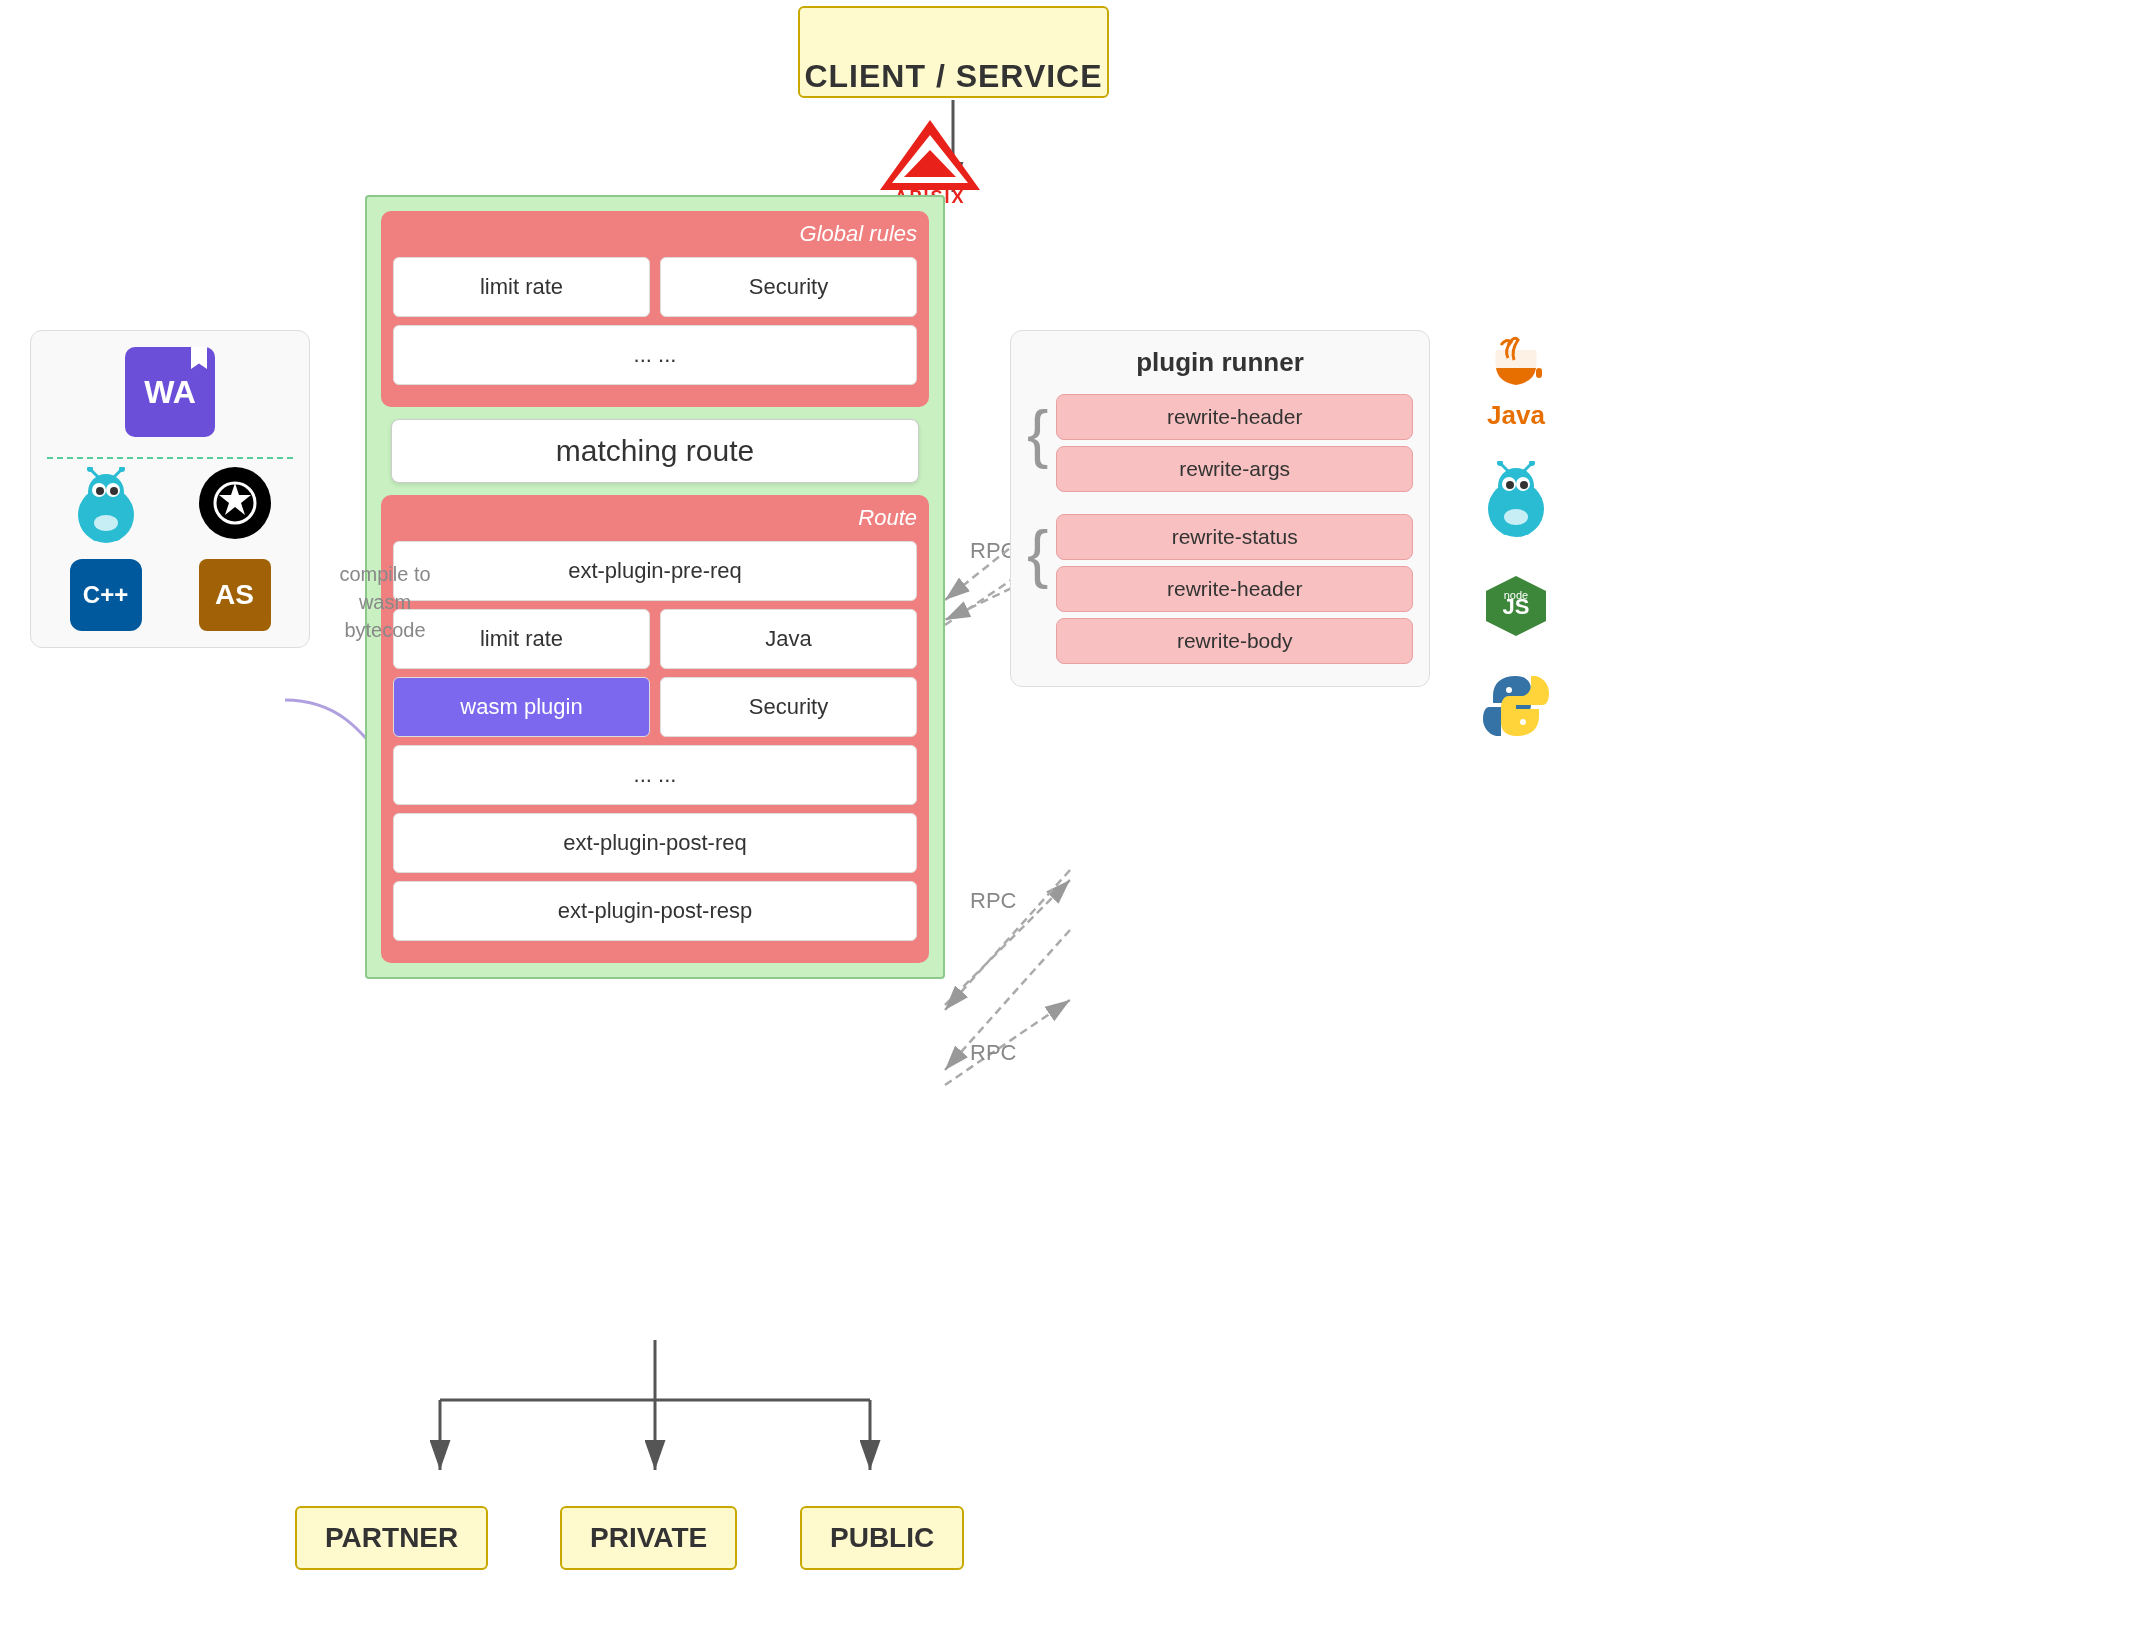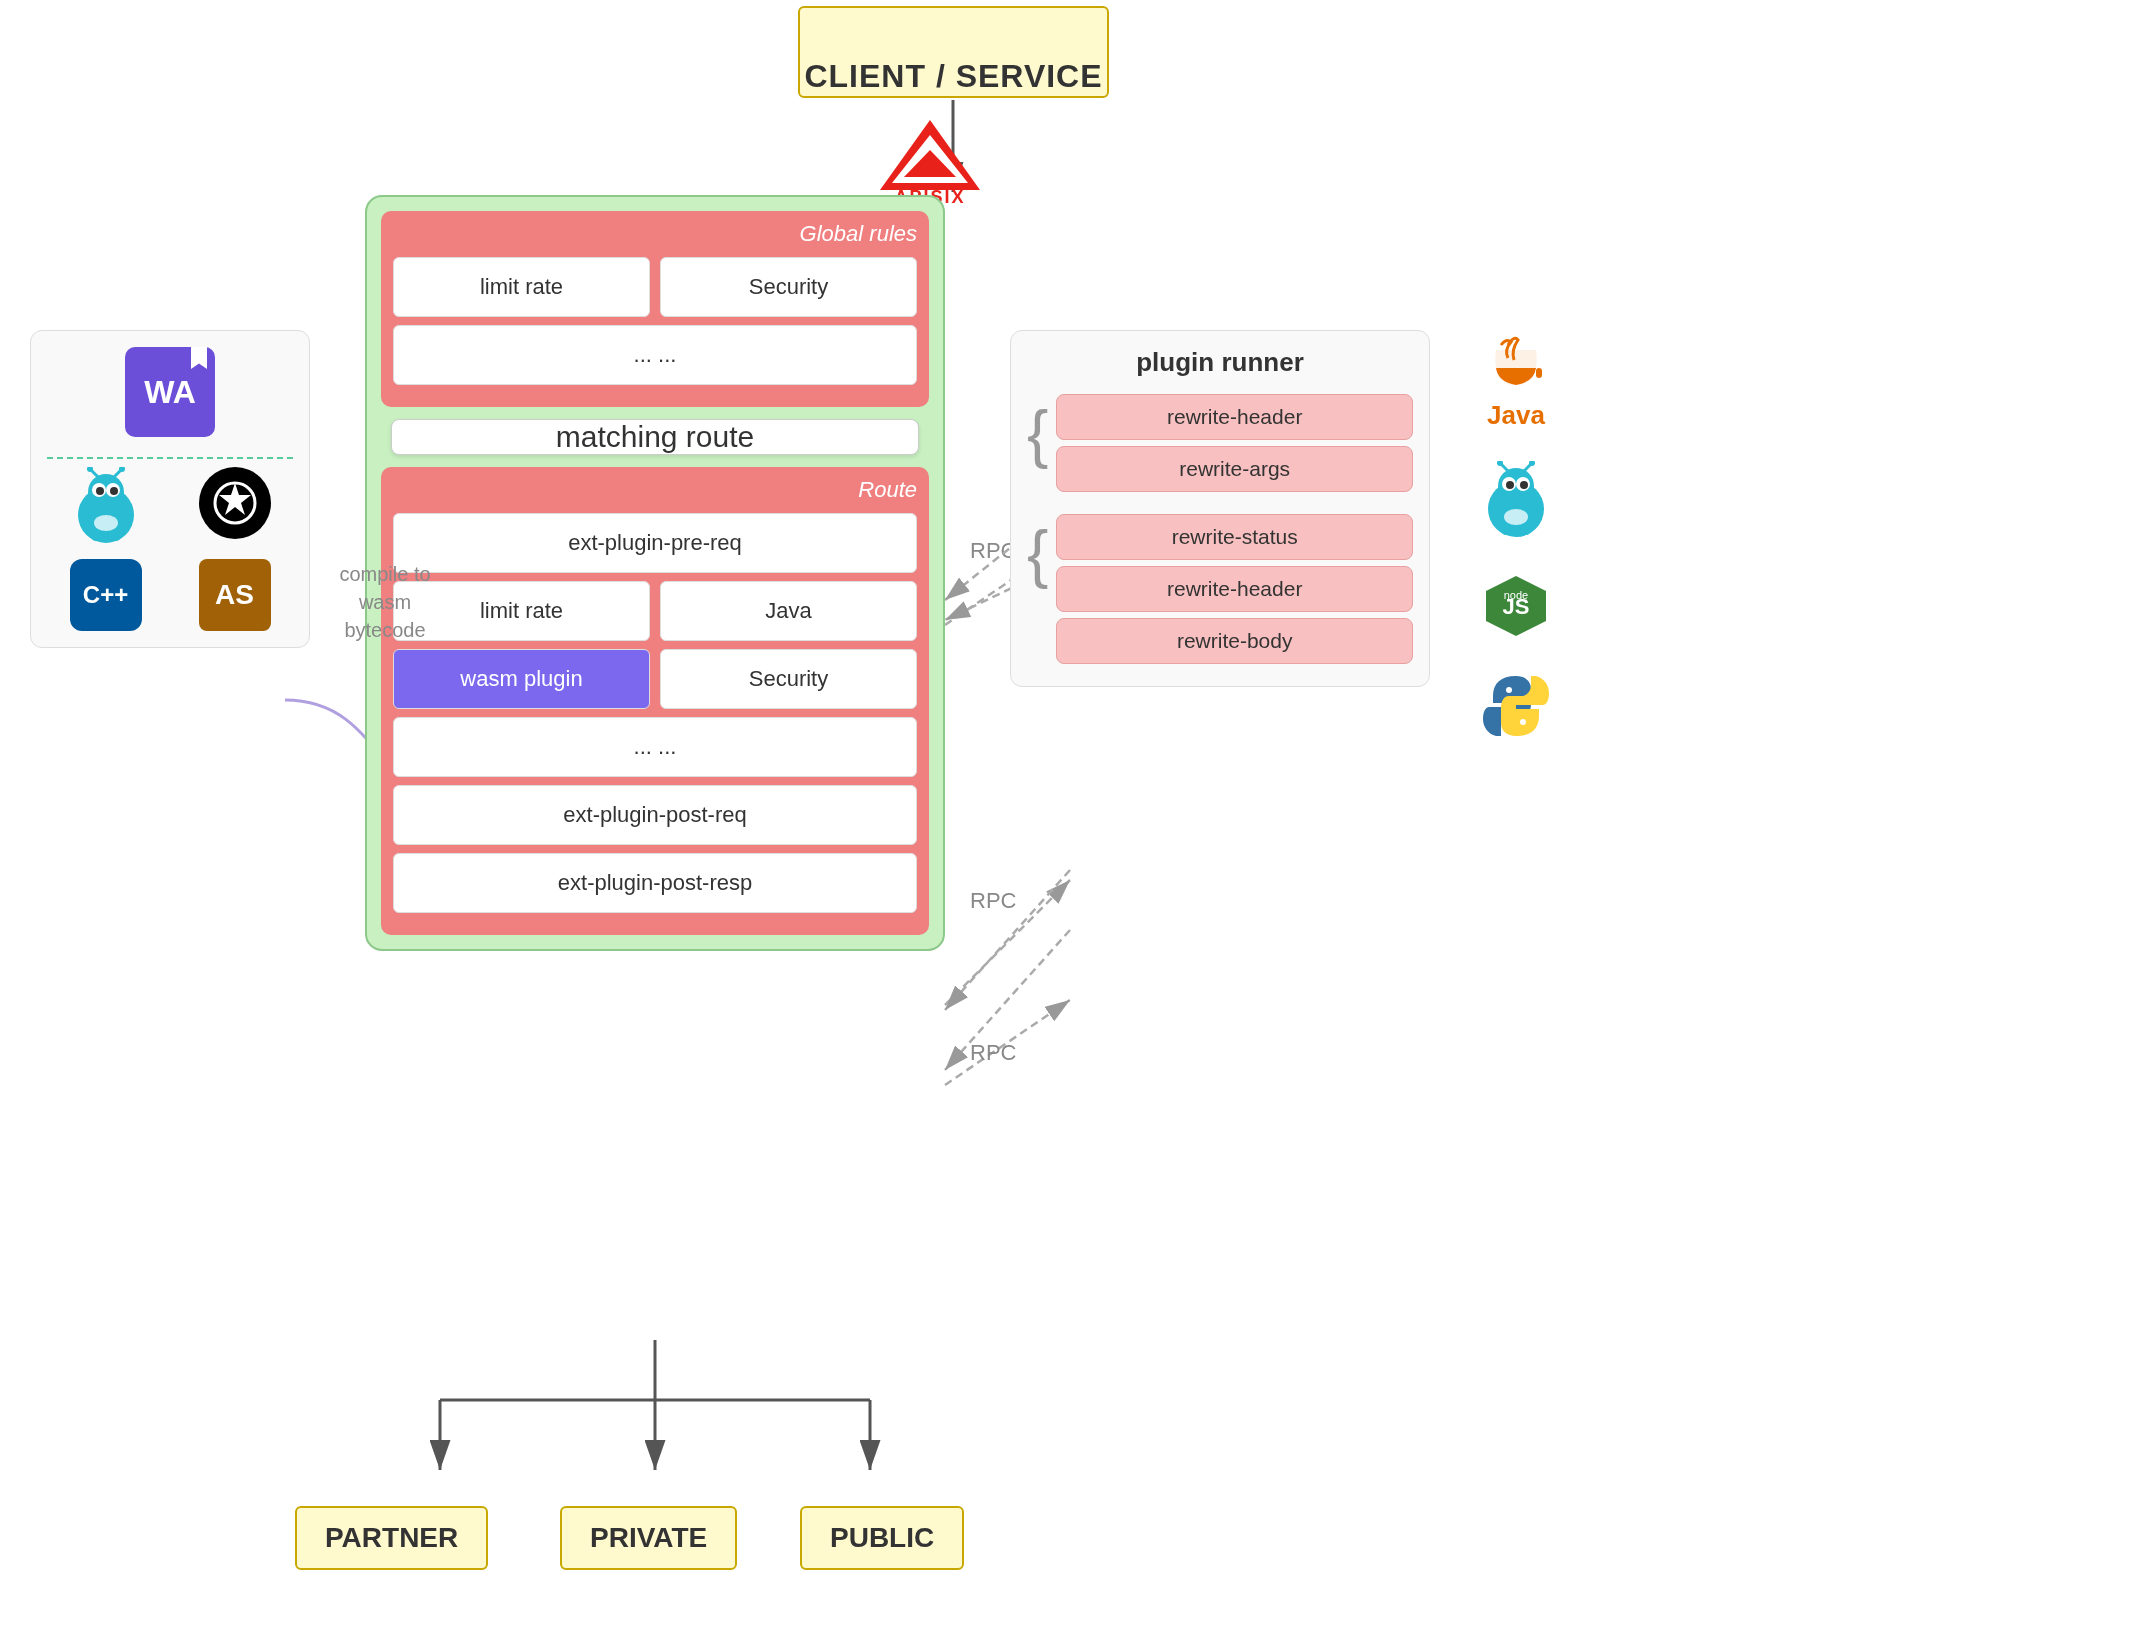"Global rules" div { border-radius: 17px -> 4px }
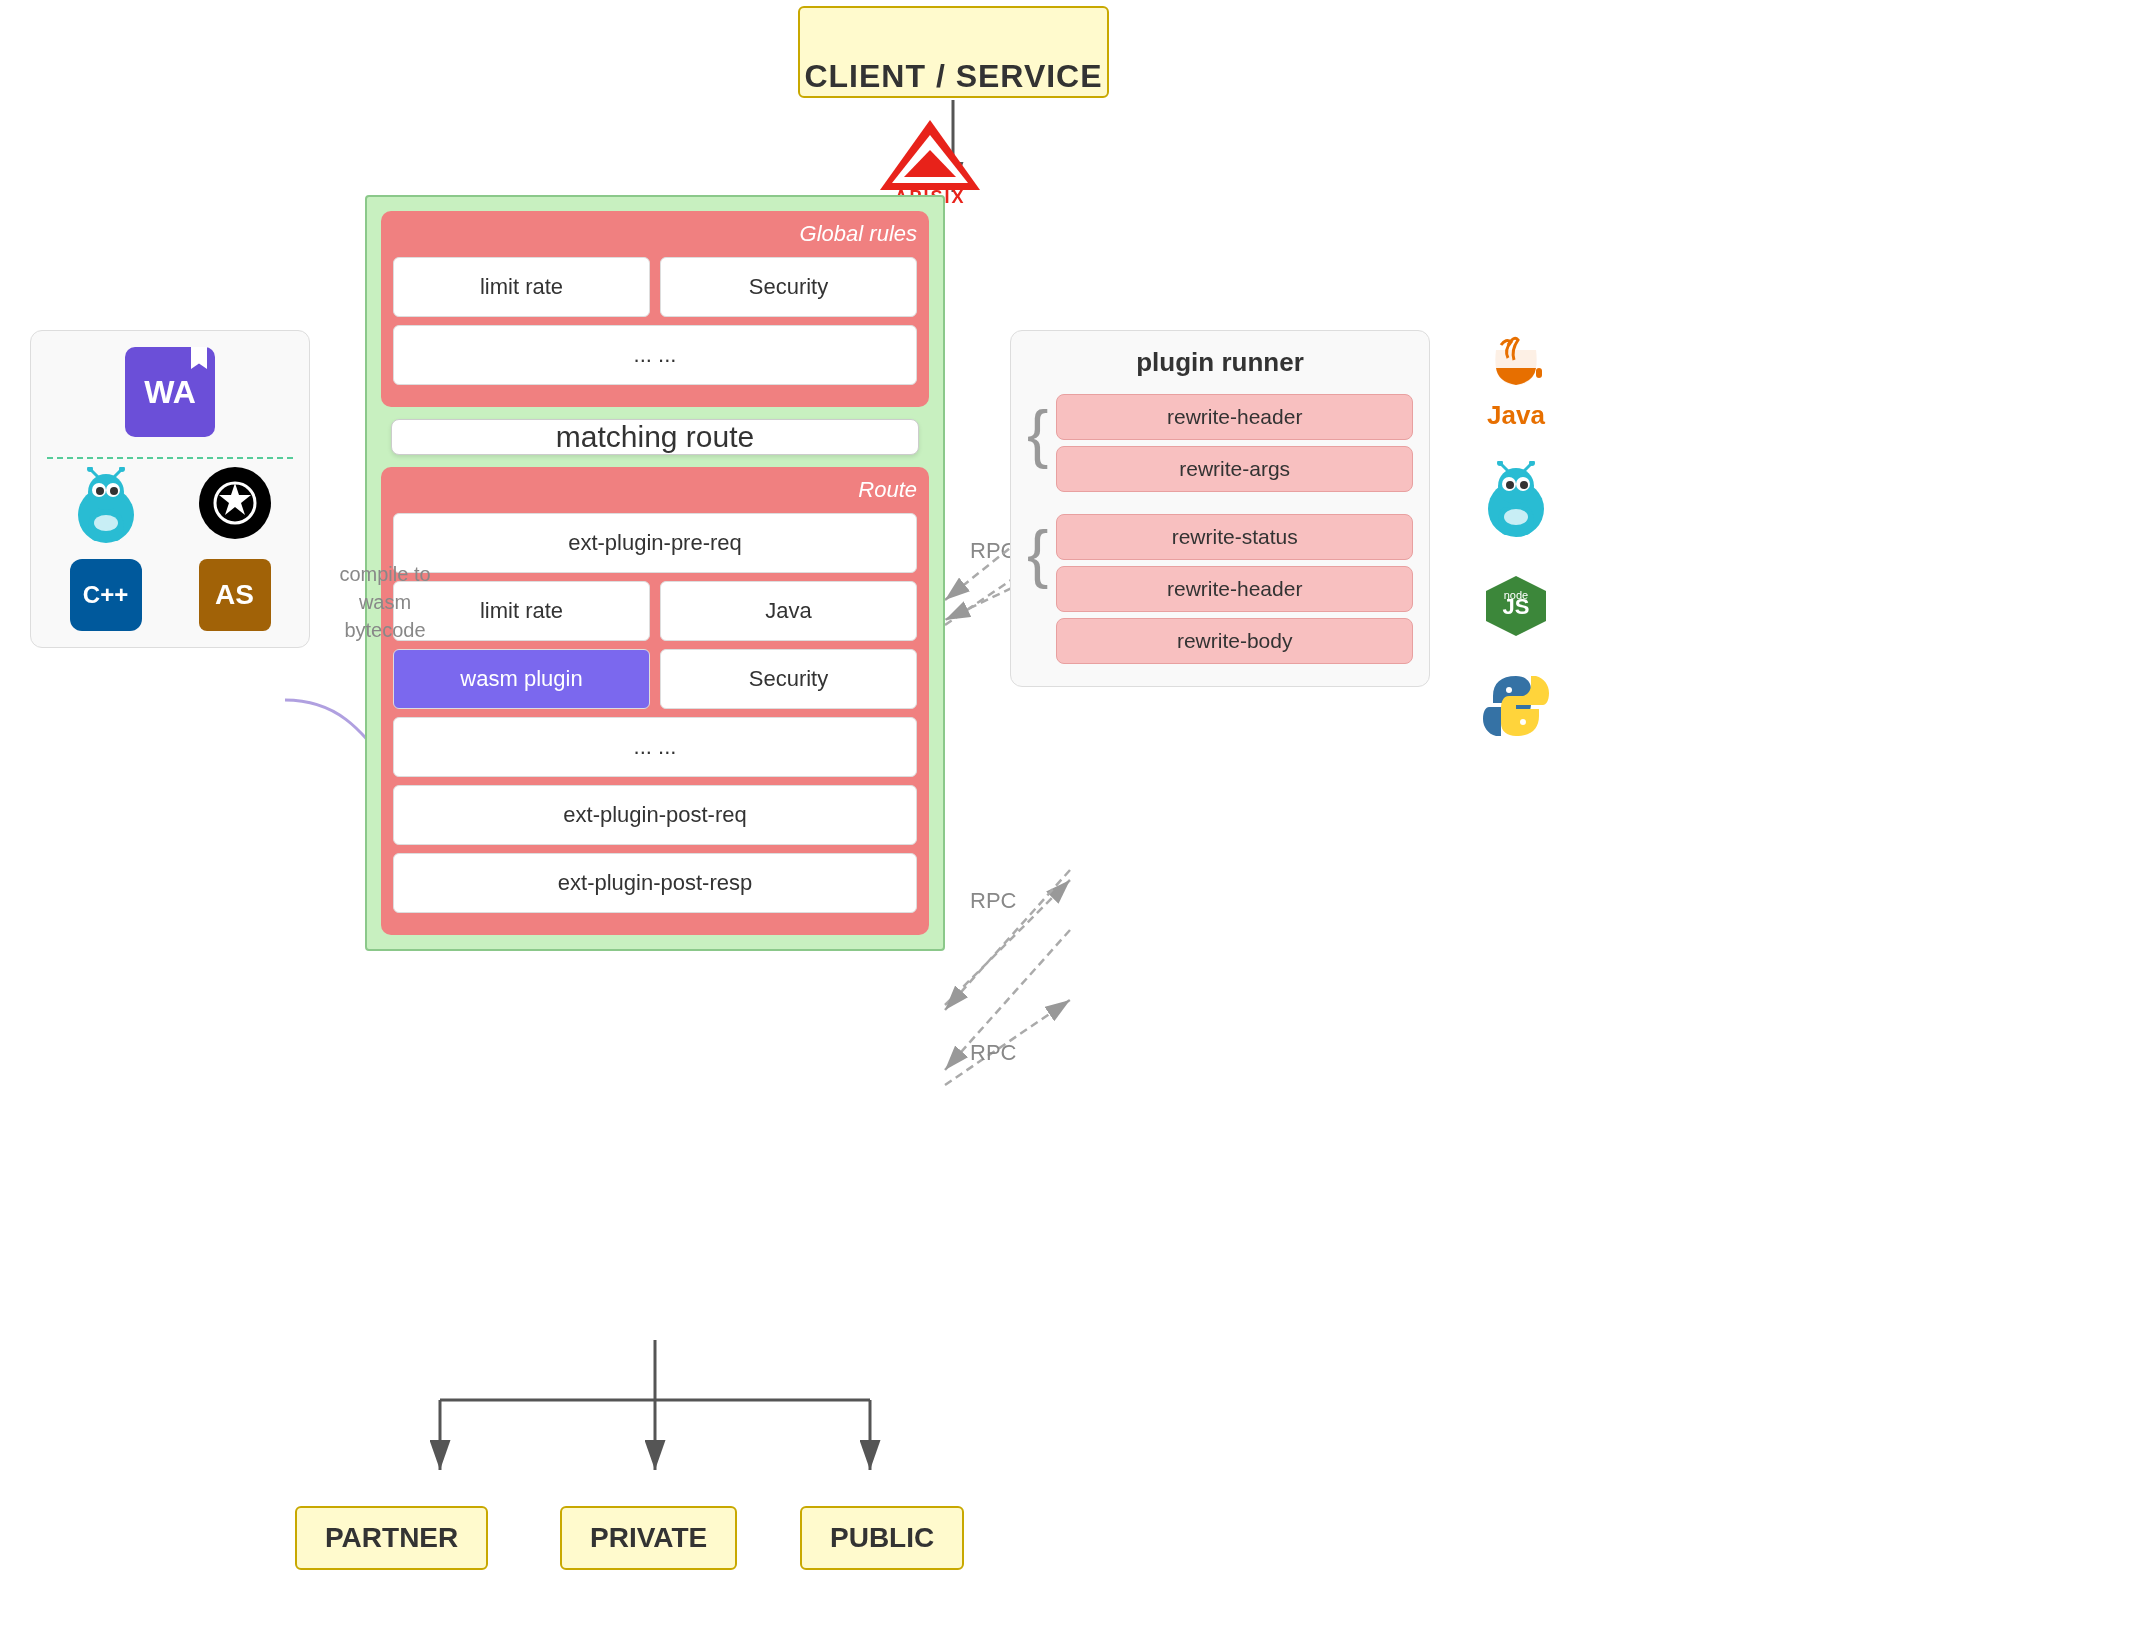"matching route" .matching-route-box { padding: 0 20px -> 14px 20px }
